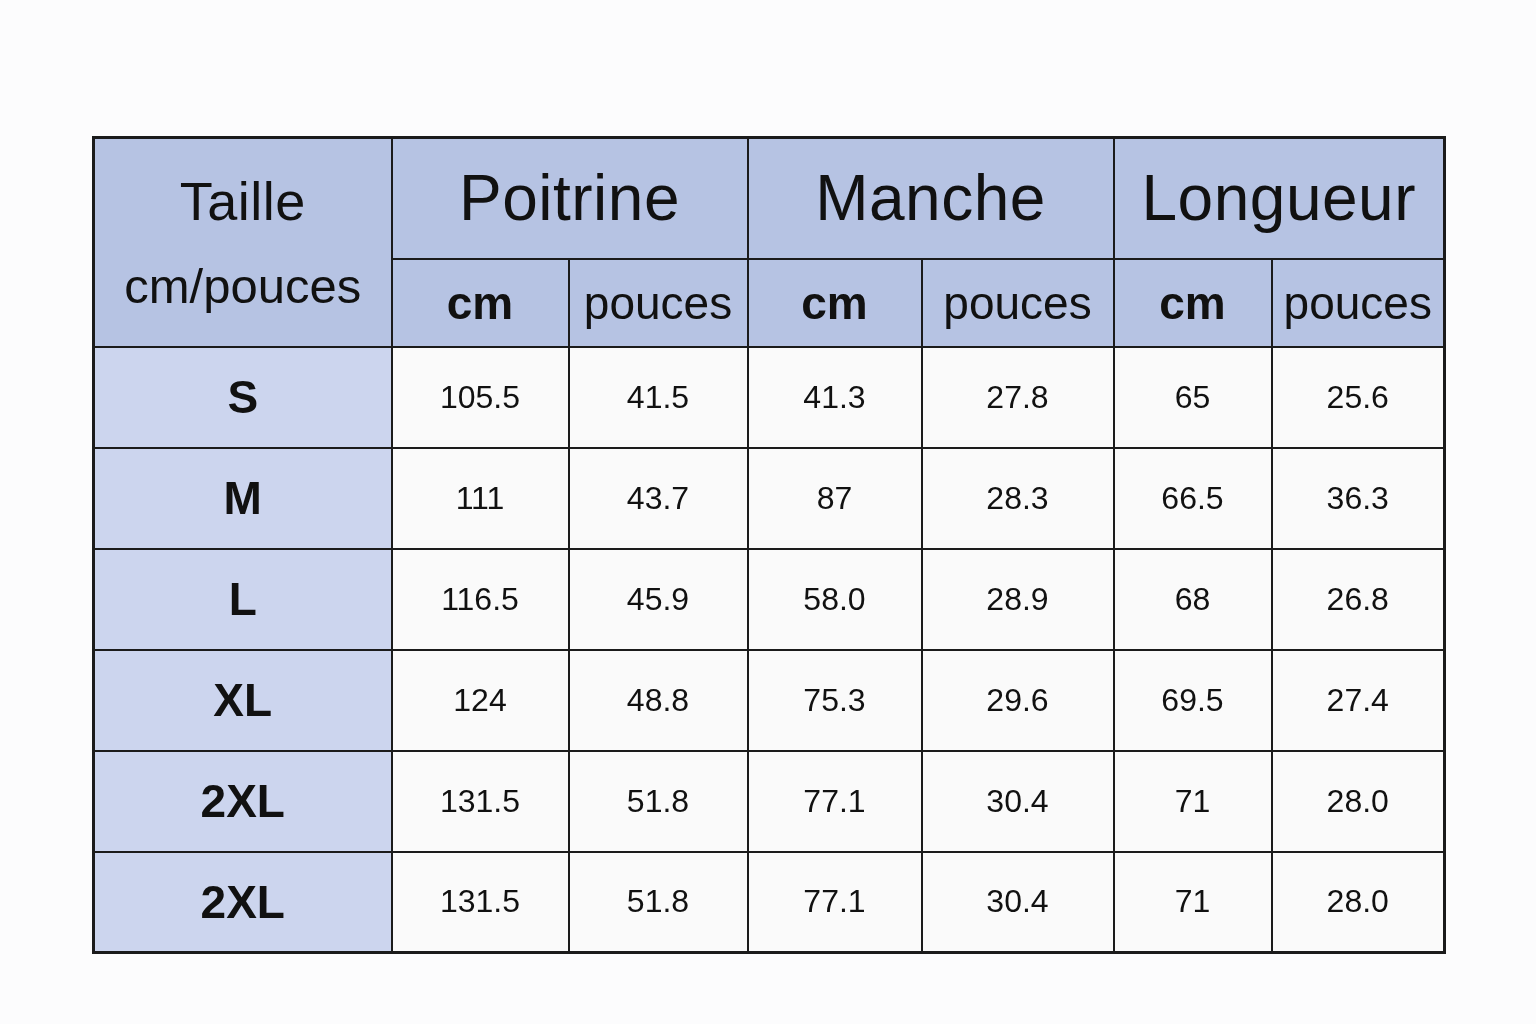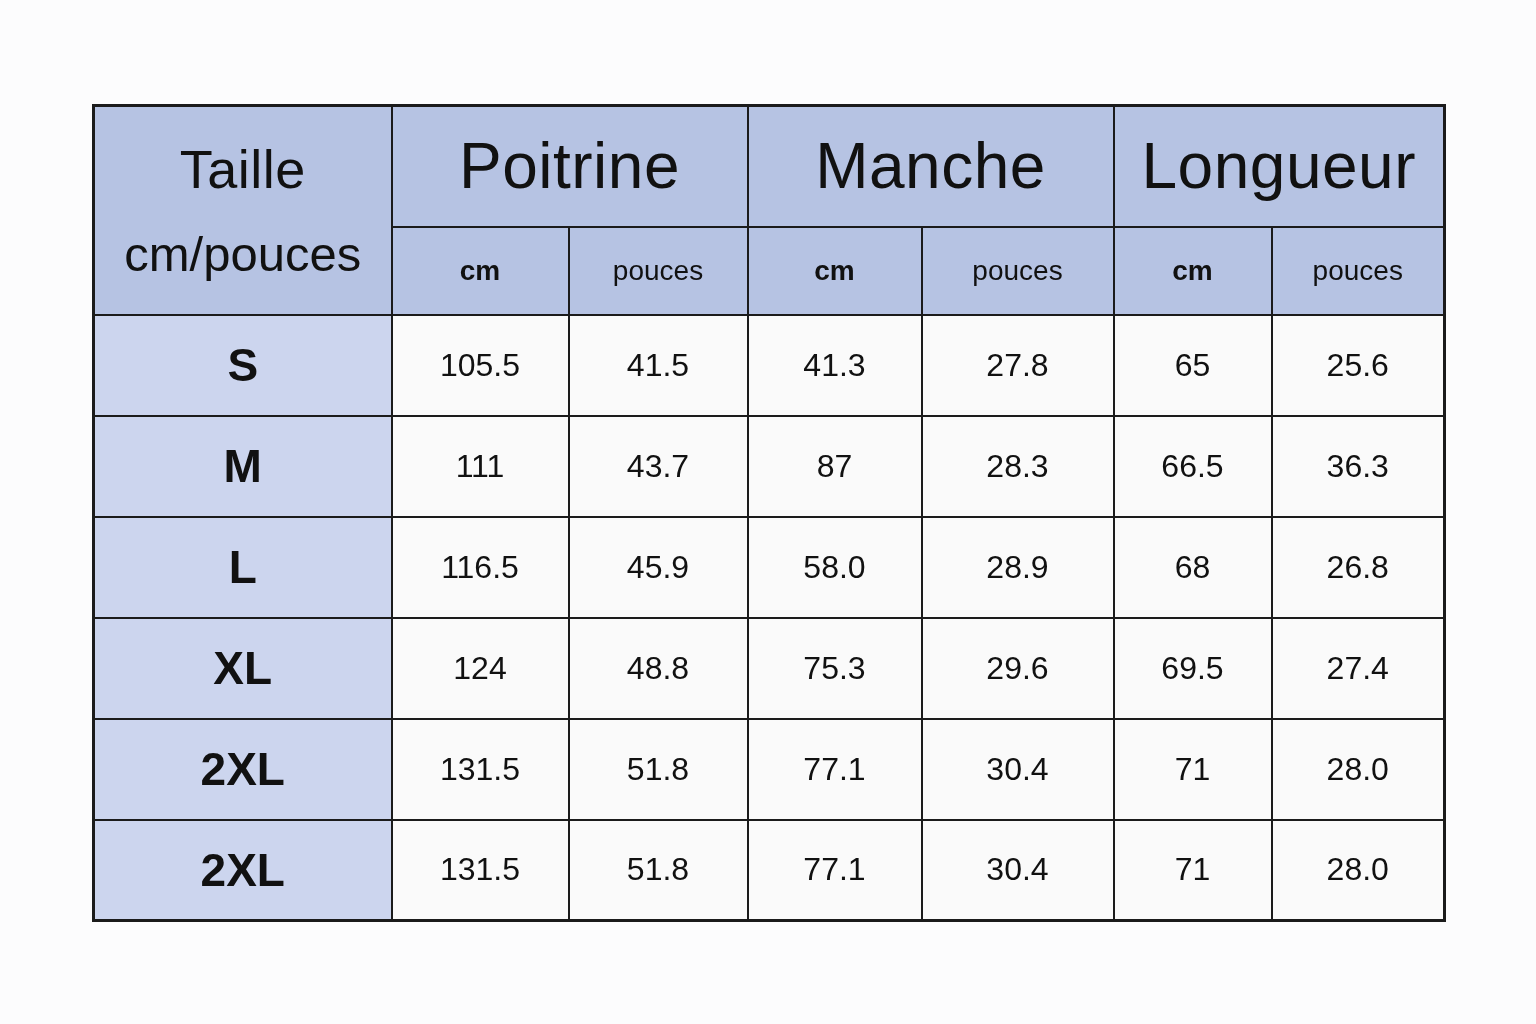"Taille" table.size-chart { margin-top: none -> 32px }
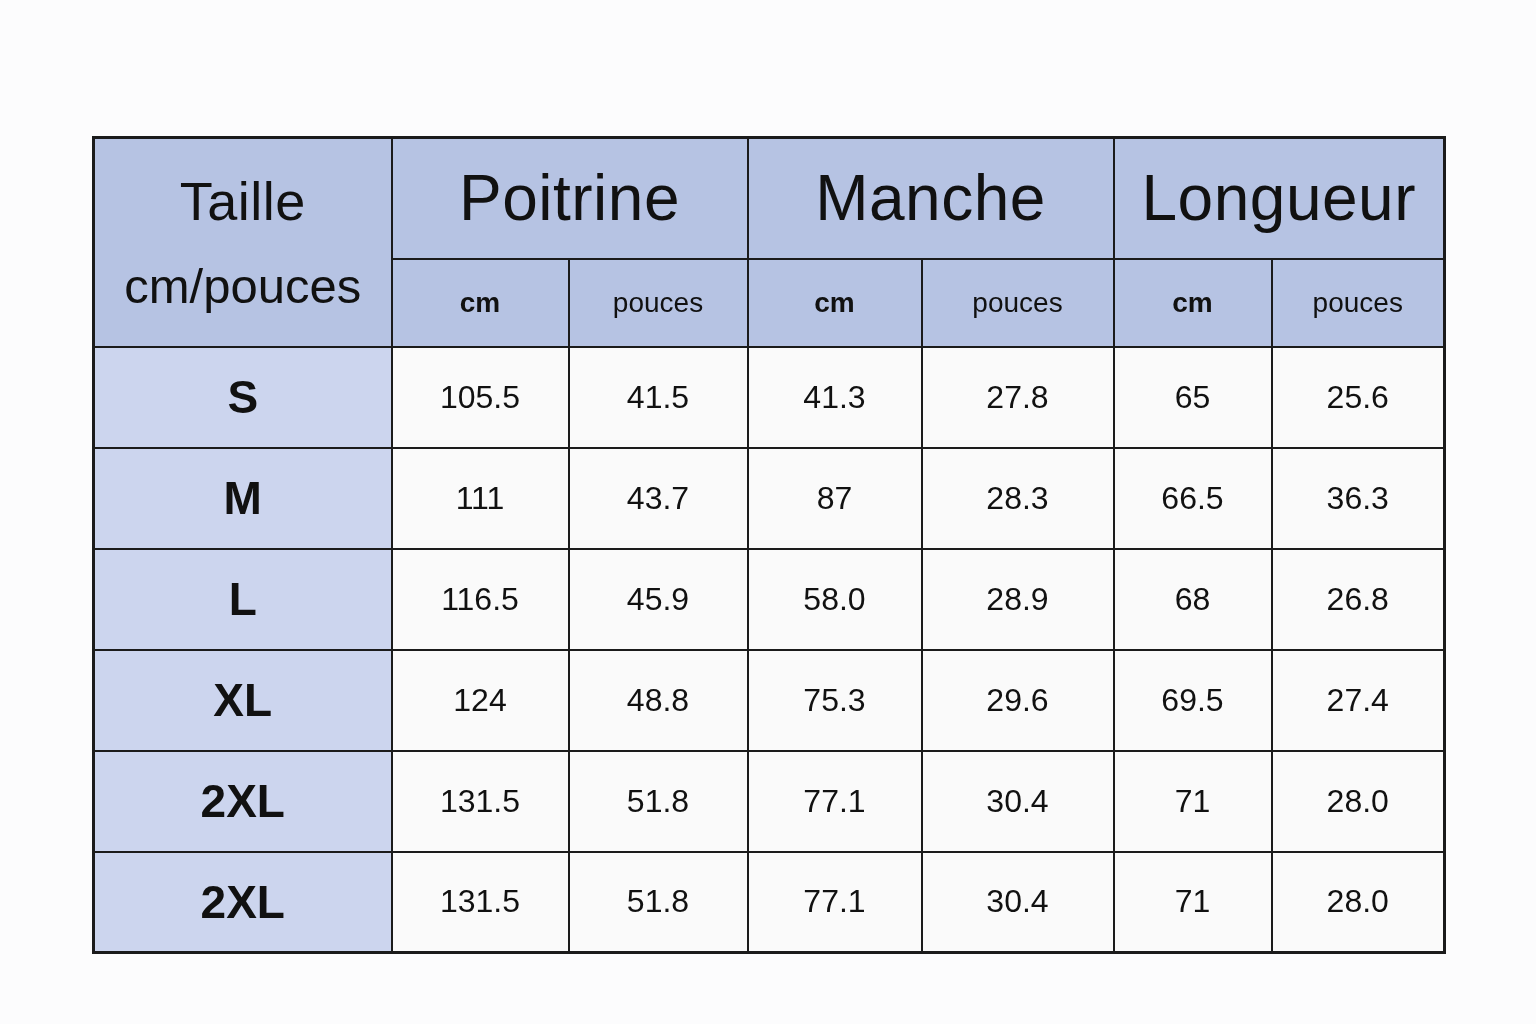"cm" th.unit { font-size: 28px -> 46px }
